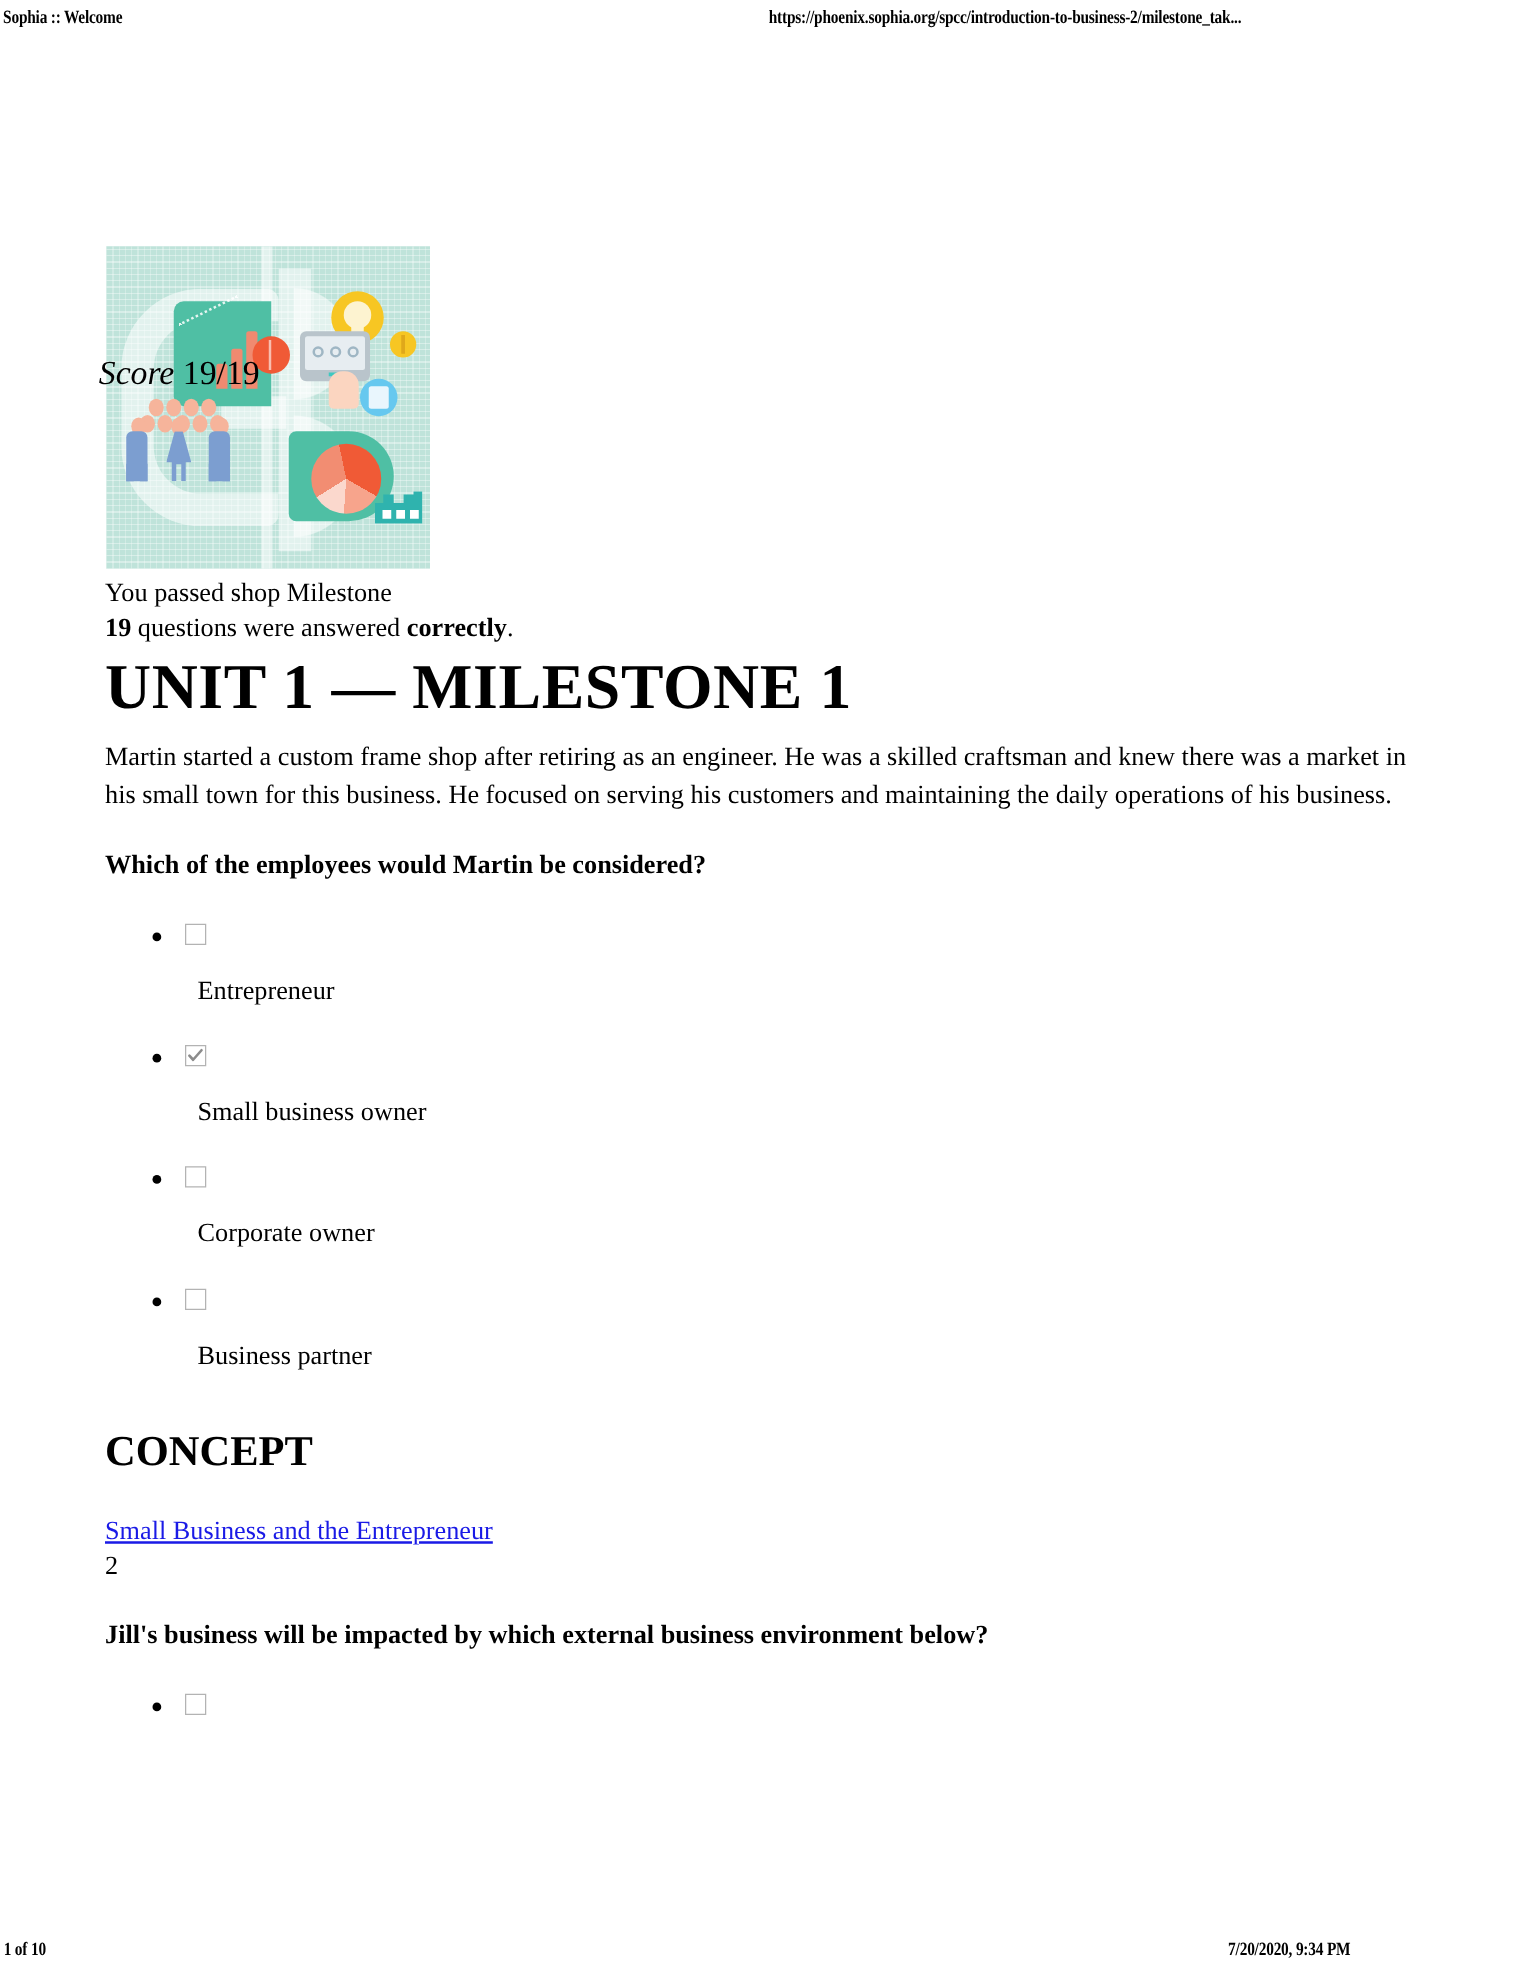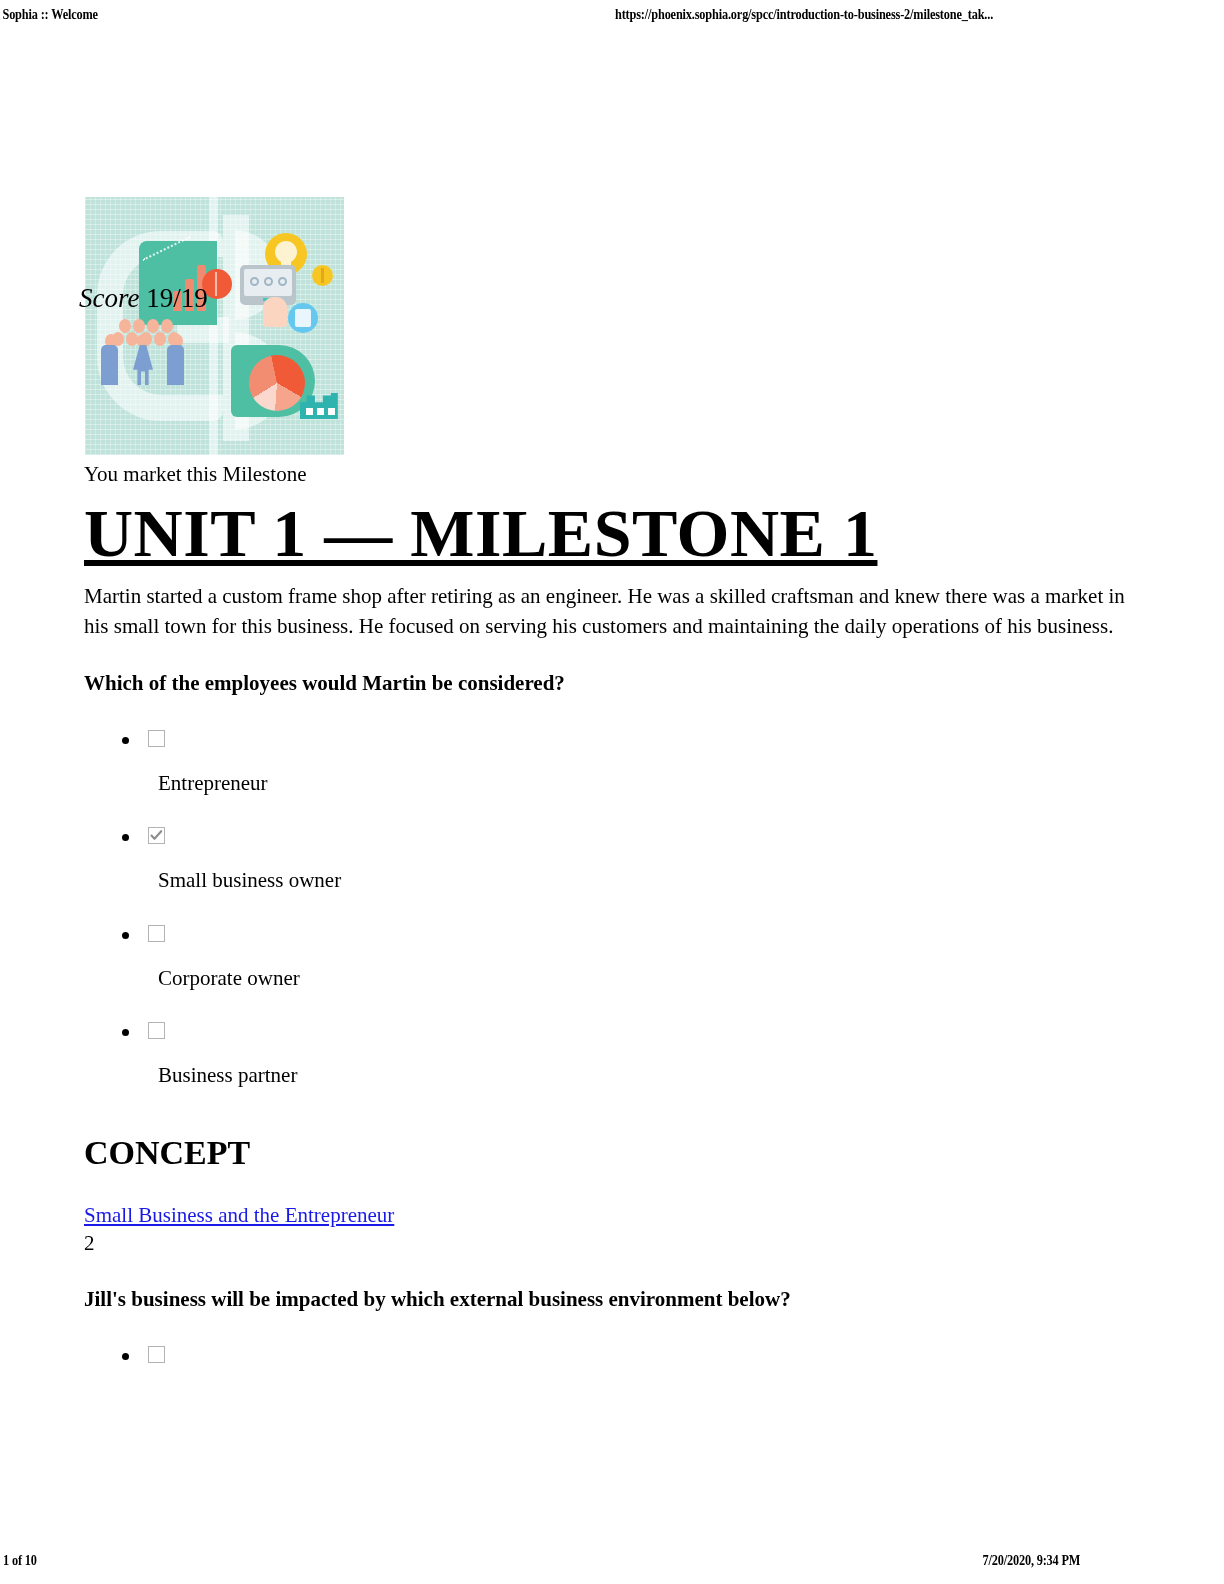"You market this Milestone" div.pass-line { text: market this -> passed shop }
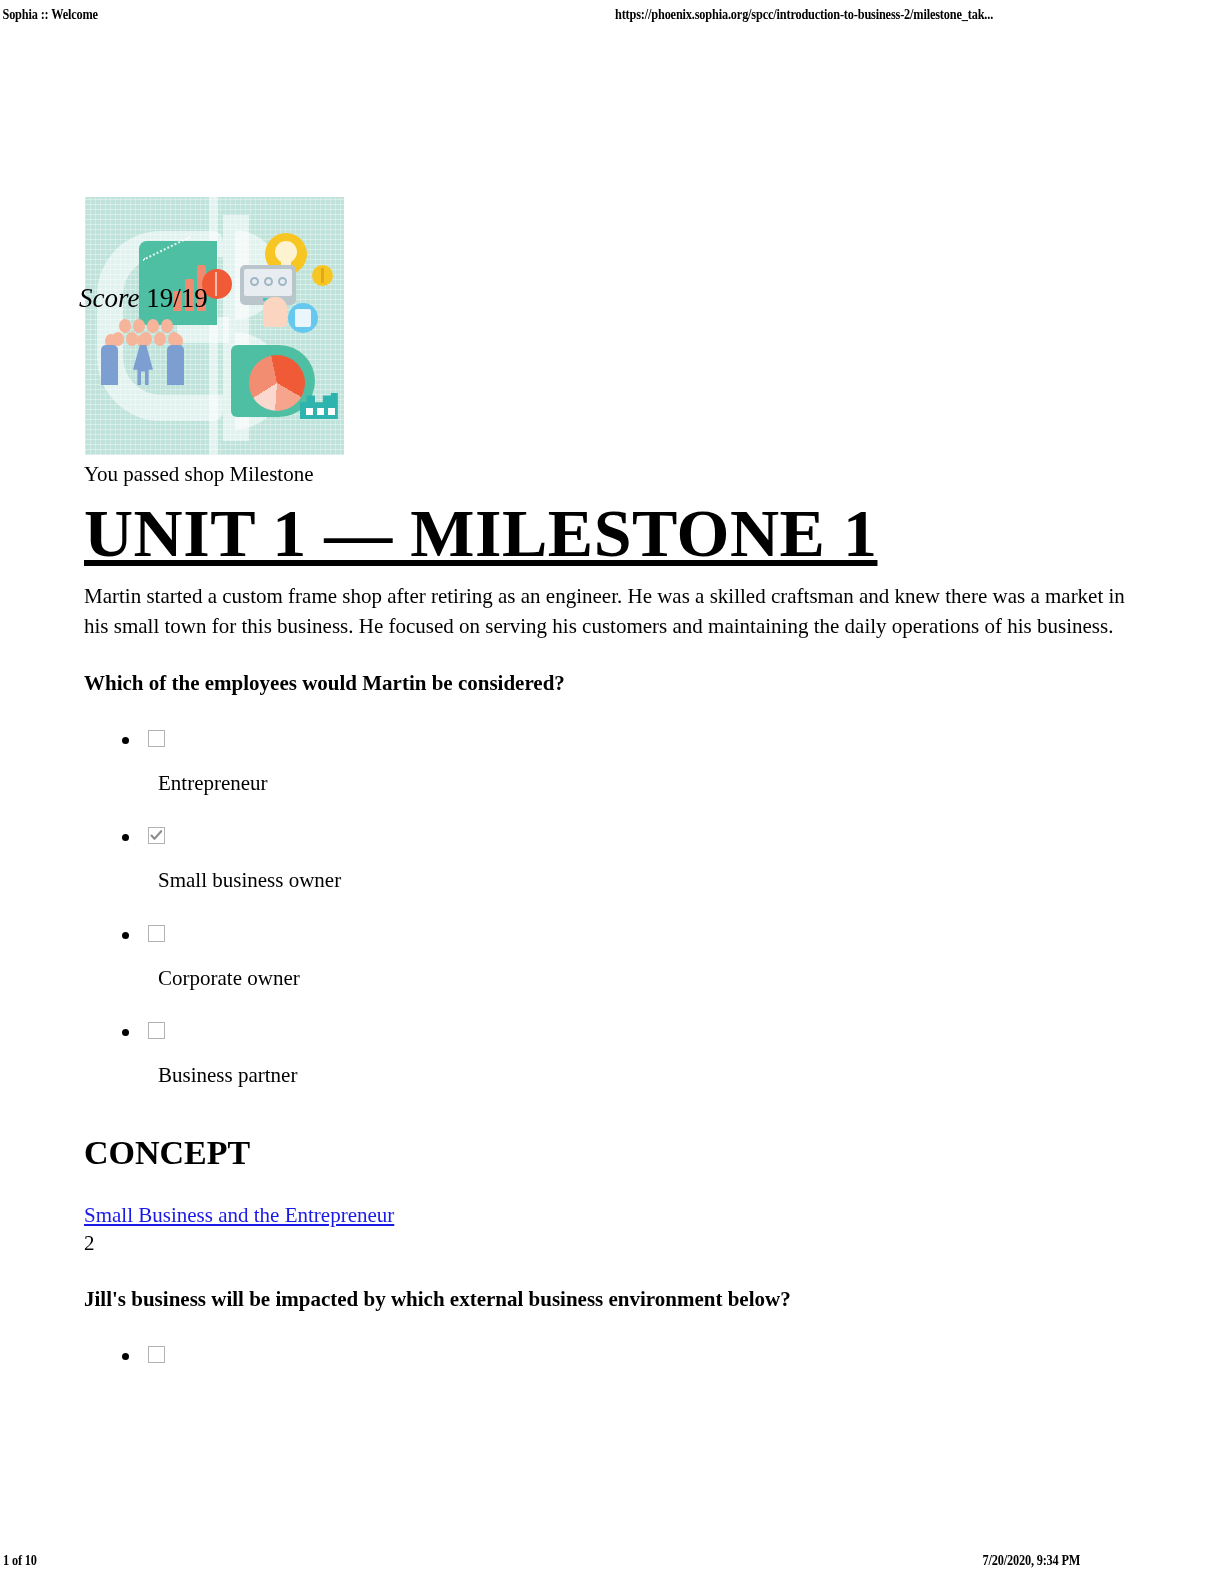"19 questions were answered correctly." div.answered-line { html: none -> <div><b>19</b><span> questions were answered </span><b>correctly</b><span>.</span></div> }
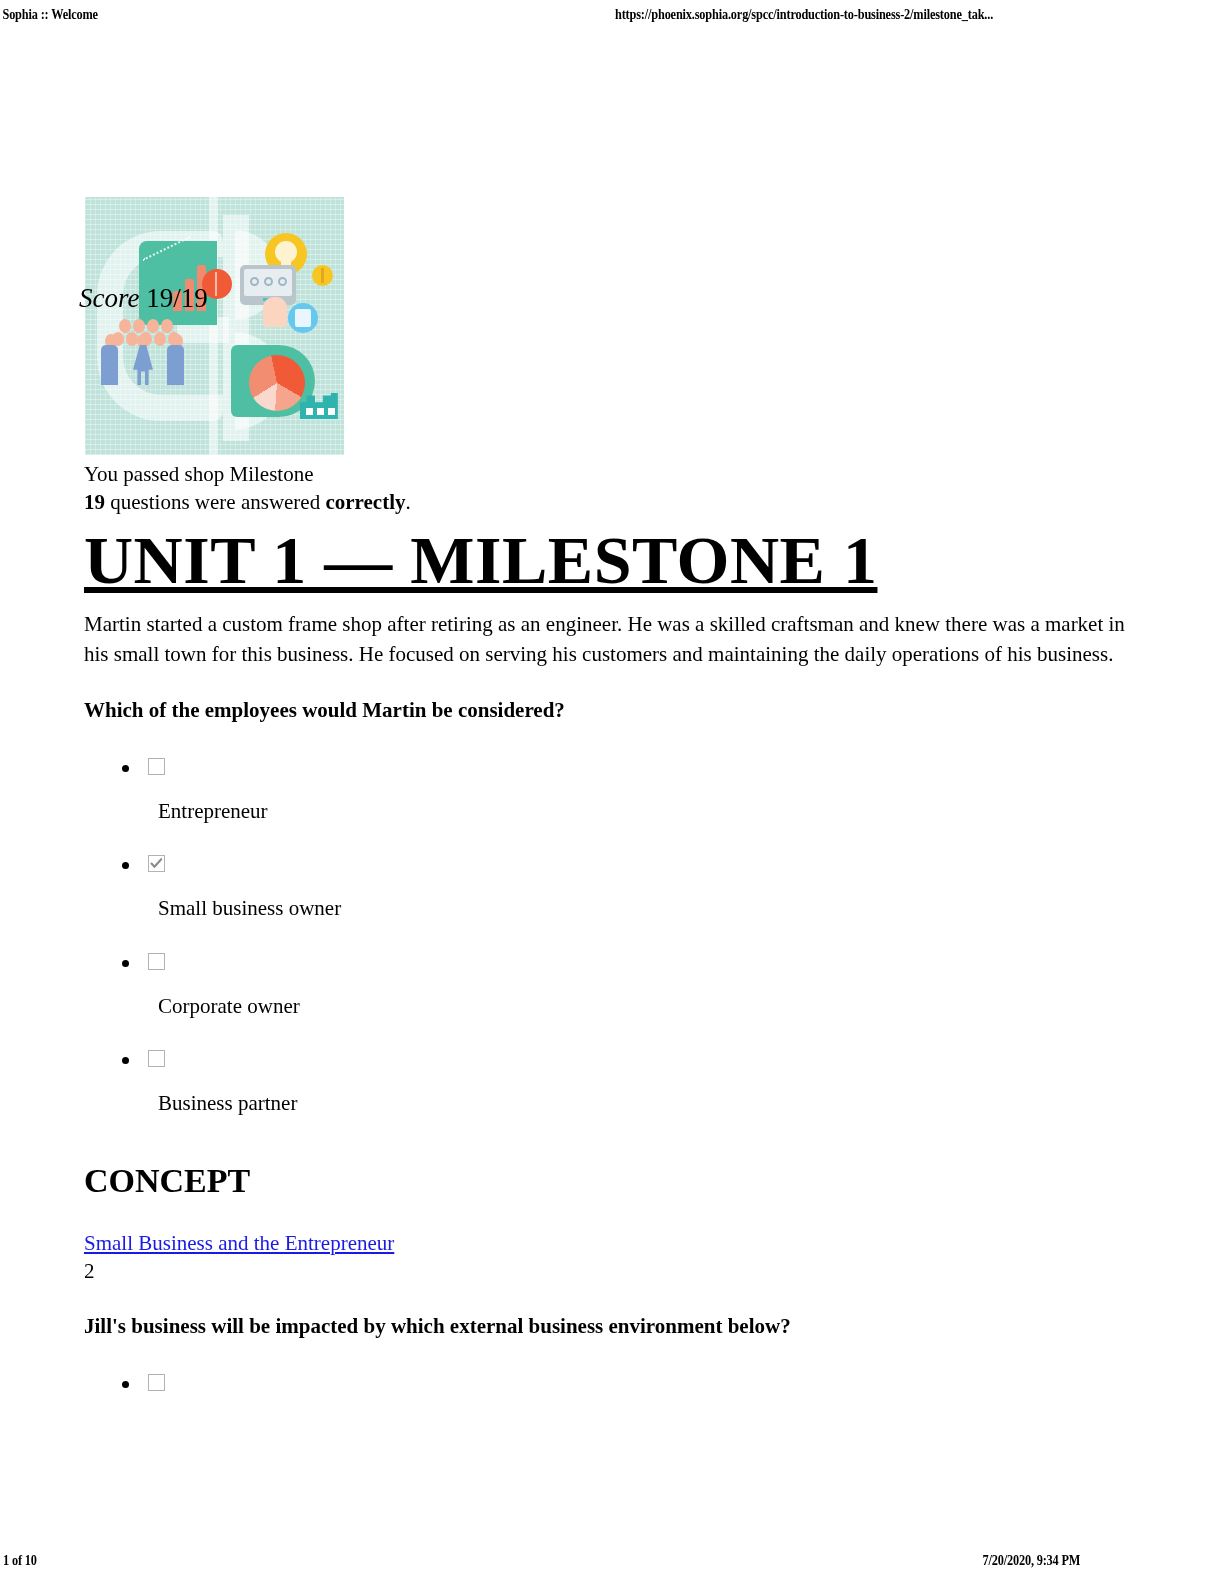"UNIT 1 — MILESTONE 1" h1.unit-title { font-size: 68px -> 51px; text-decoration: underline -> none }
